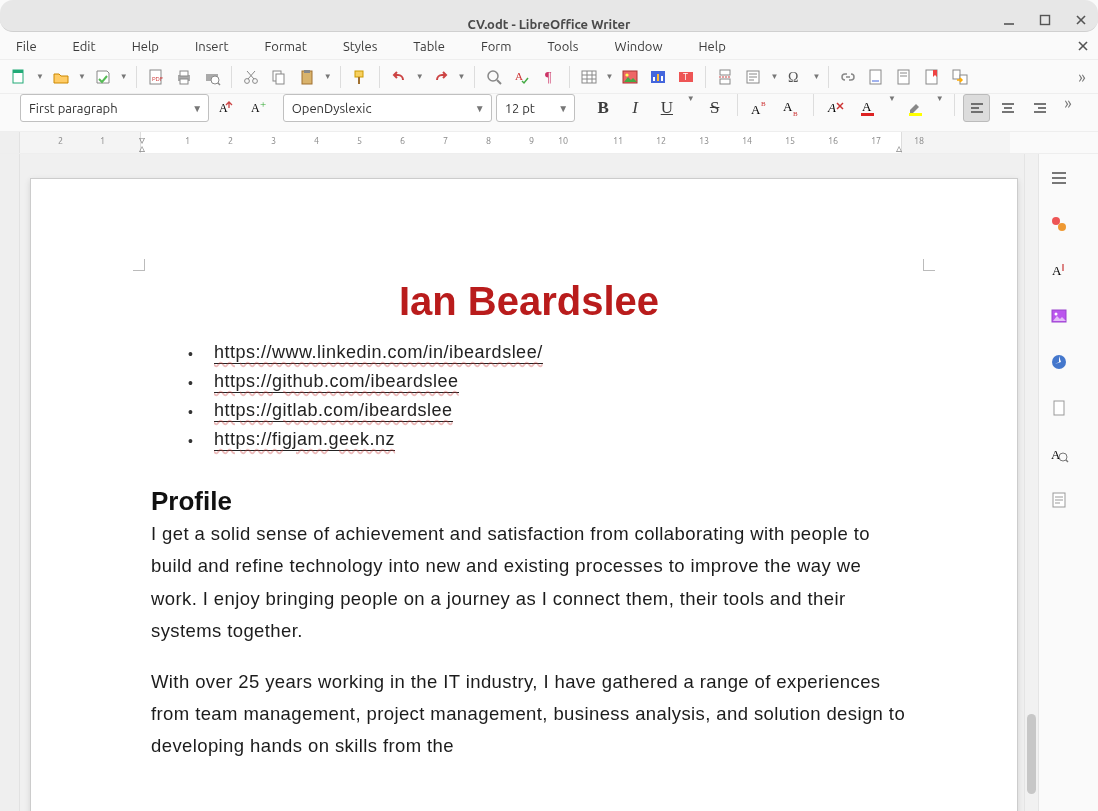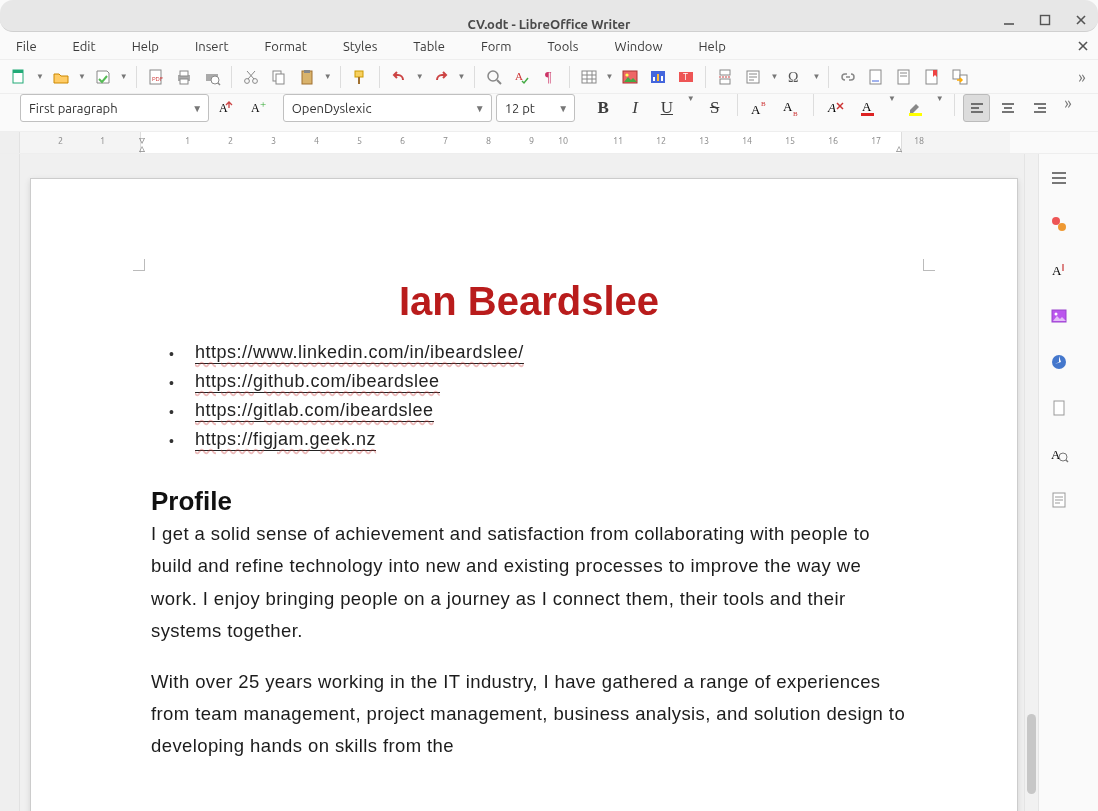"https://www.linkedin.com/in/ibeardslee/" .links { margin-left: 44px -> 63px }
